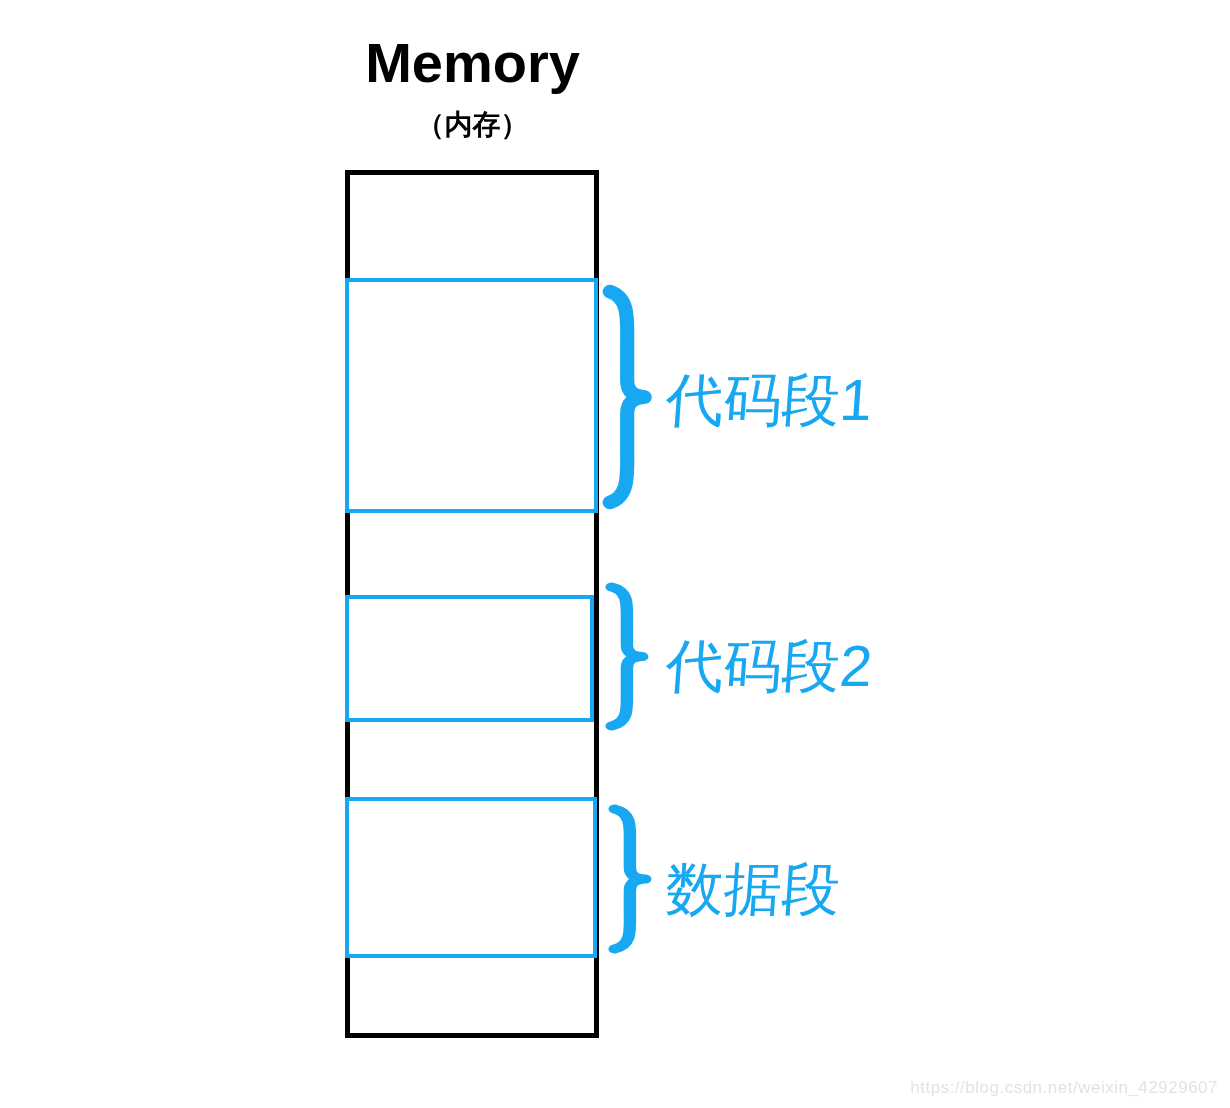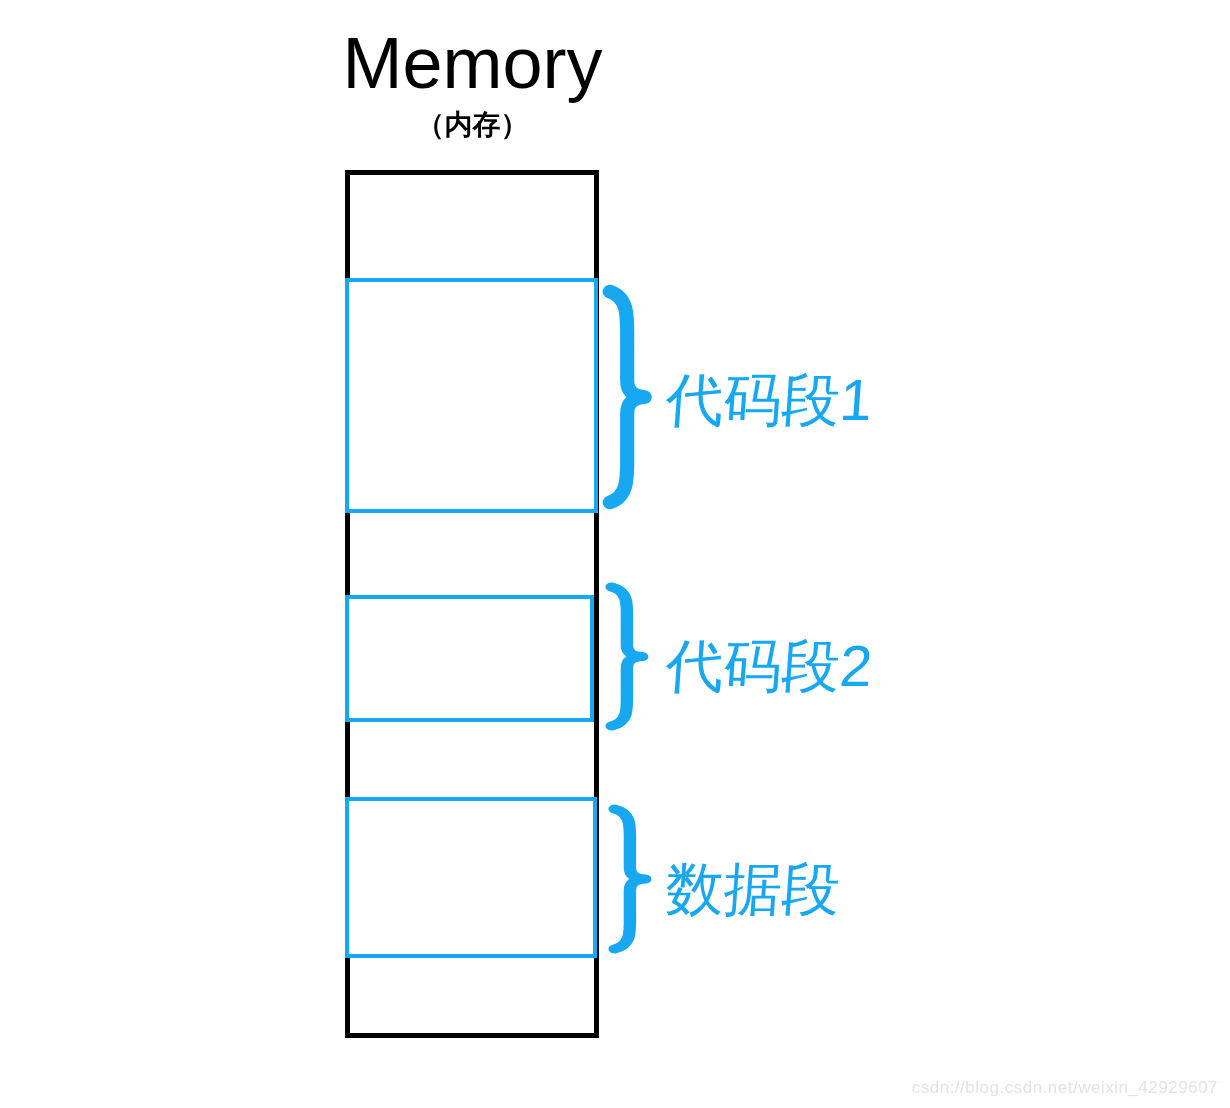"Memory" .title { font-size: 72px -> 56px; font-weight: 400 -> 700 }
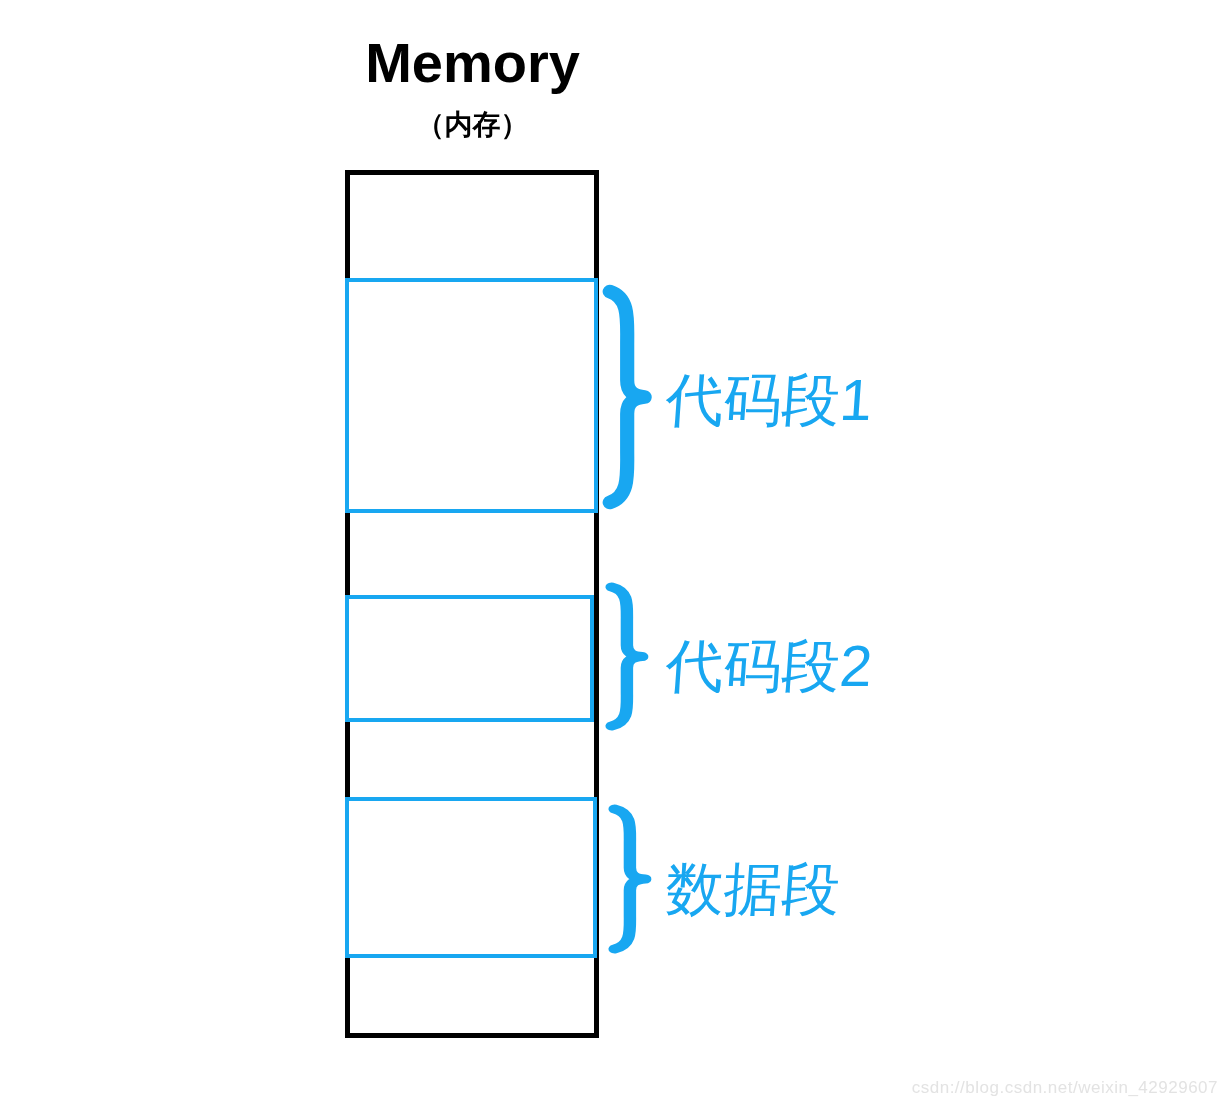"csdn://blog.csdn.net/weixin_42929607" div.watermark { text: csdn://blog.csdn.net/weixin -> https://blog.csdn.net/weixin }
